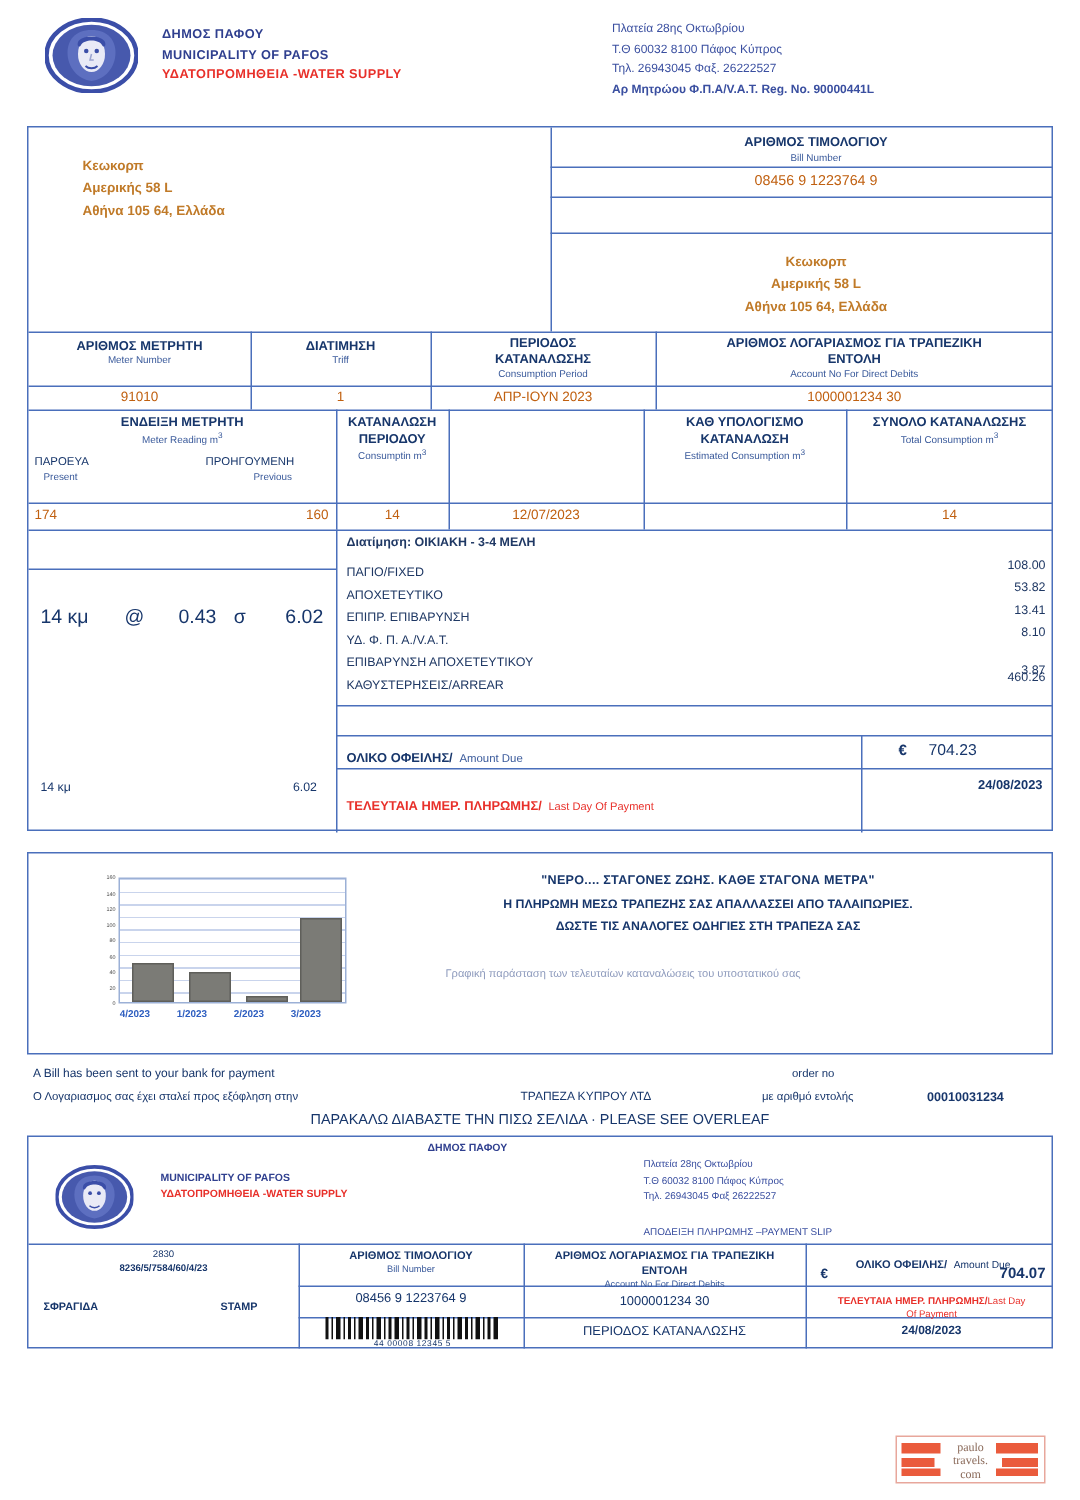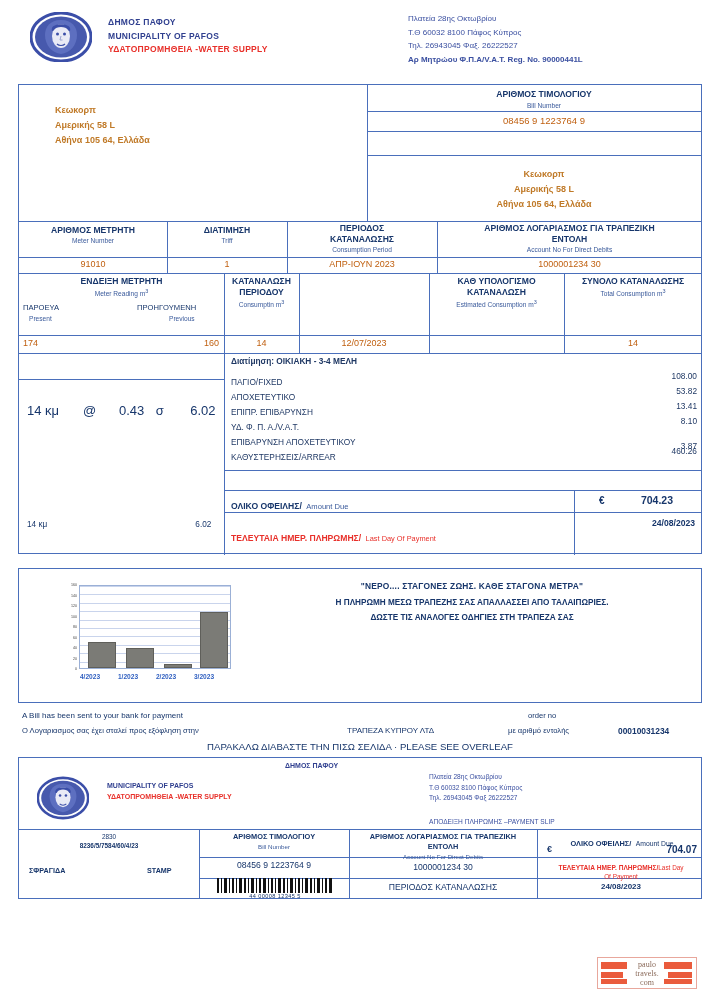"704.23" .due-amt { font-weight: bold -> normal; text-align: center -> left }
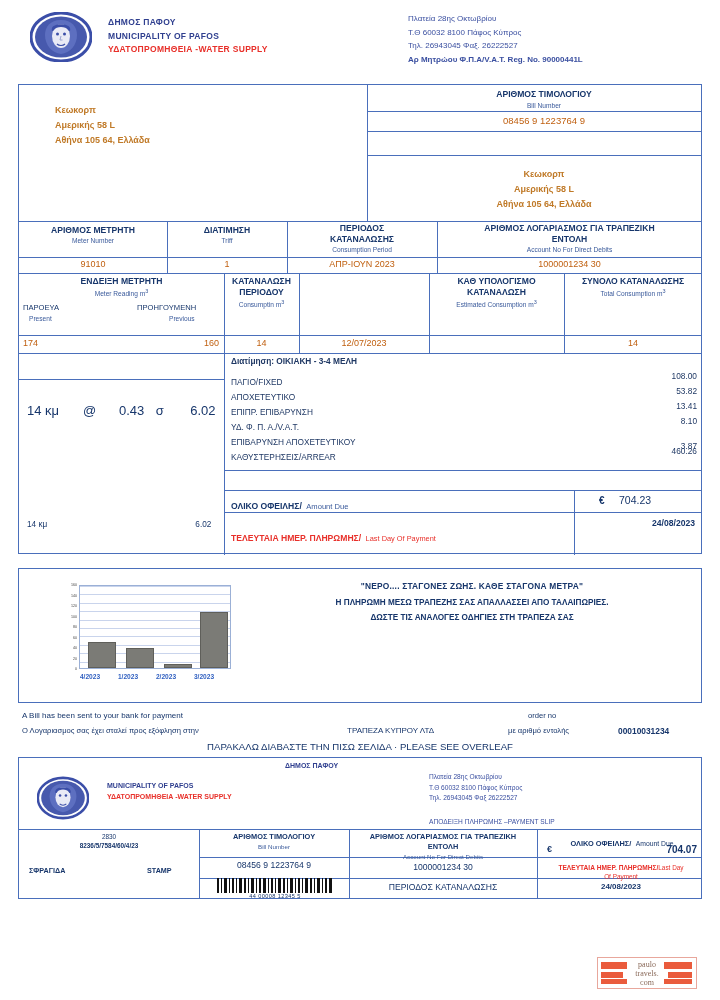"Γραφική παράσταση των τελευταίων" div.graphnote { html: none -> <div>Γραφική παράσταση των τελευταίων καταναλώσεις του υποστατικού σας</div> }
